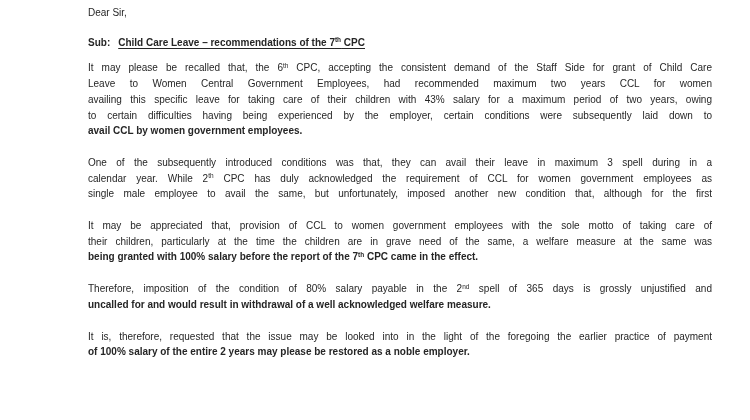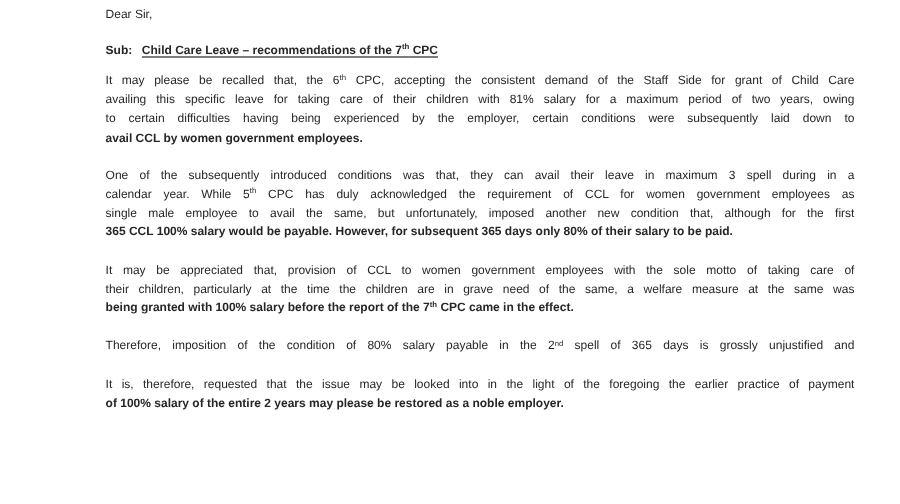"Leave to Women Central Government" div.line { html: none -> <div><span>Leave to Women Central Government Employees, had recommended maximum two years CCL for women</span></div> }
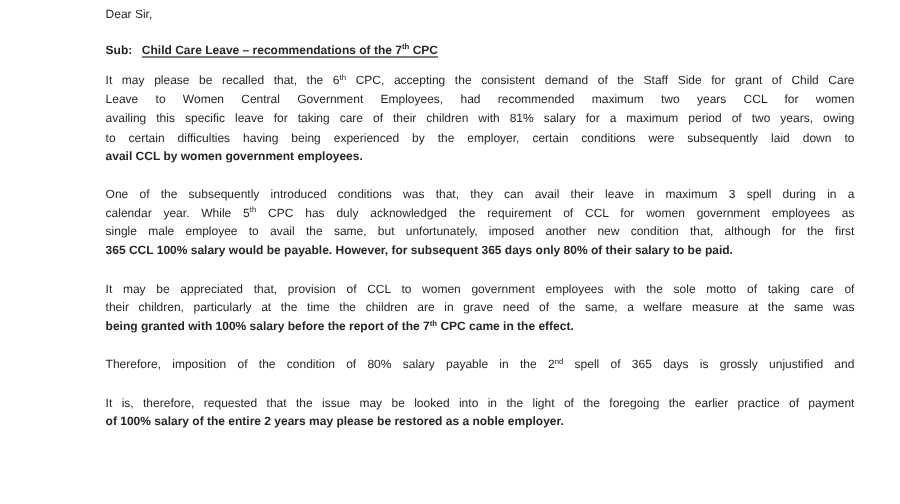"availing this specific leave for" span { text: 81% -> 43% }
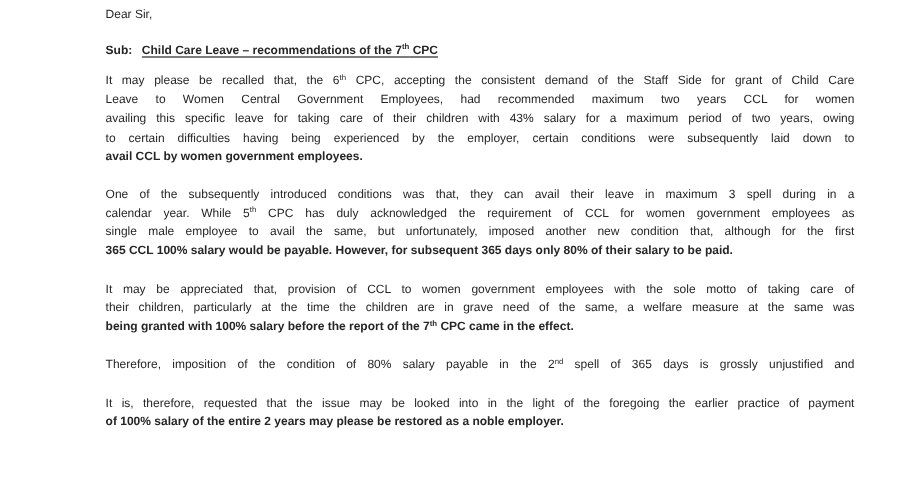"calendar year. While 5" span { text: 5 -> 2 }
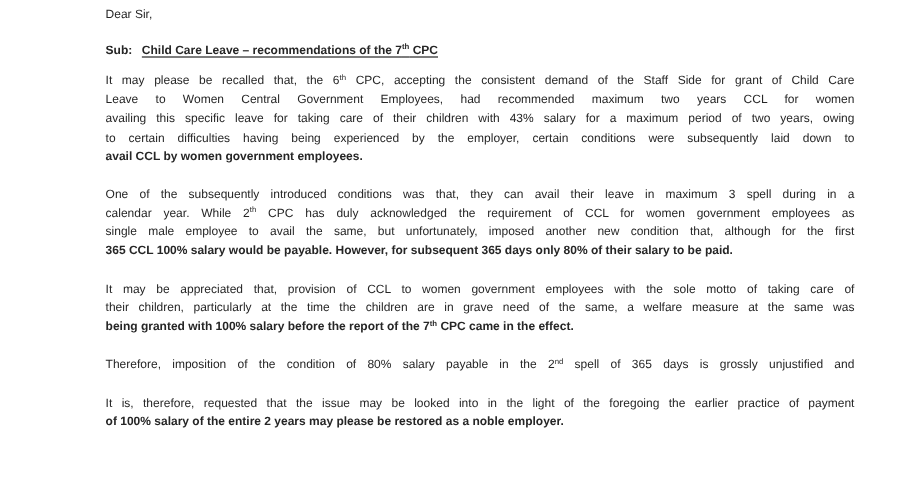"365 CCL 100% salary would" div.line { html: <div><span>365 CCL 100% salary would be payable. However, for subsequent 365 days only 80% of their salary to be paid.</span></div> -> none }
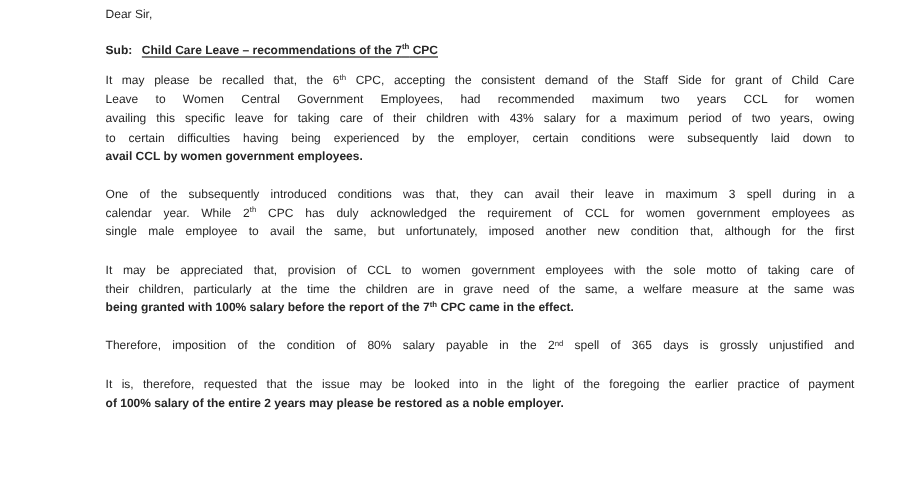"uncalled for and would result" div.line { html: none -> <div><span>uncalled for and would result in withdrawal of a well acknowledged welfare measure.</span></div> }
